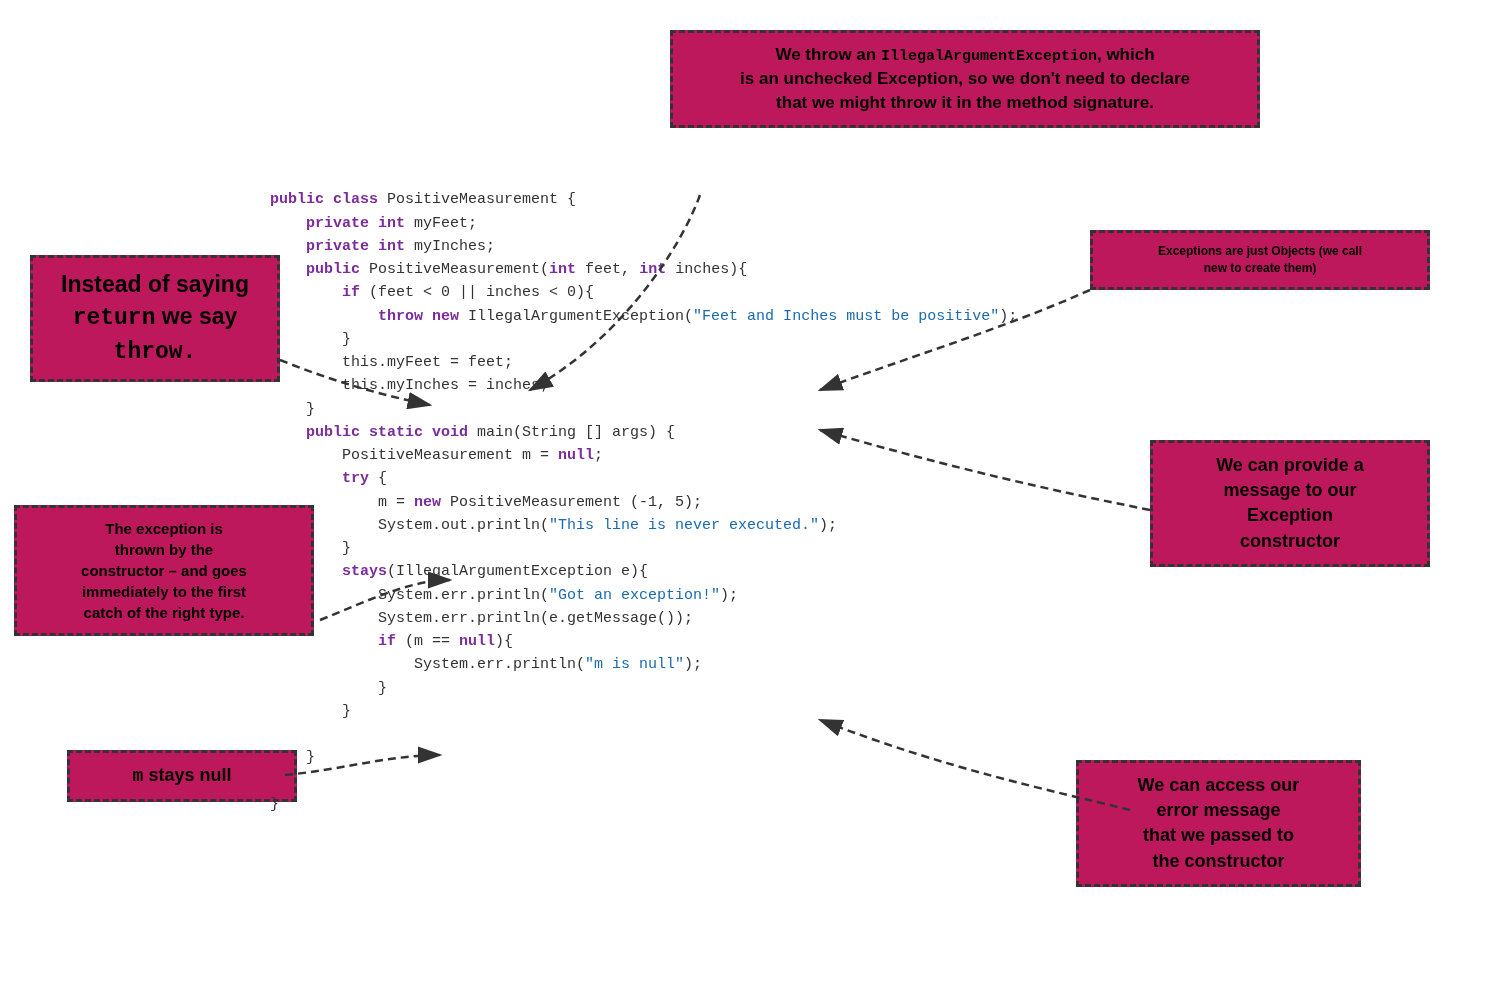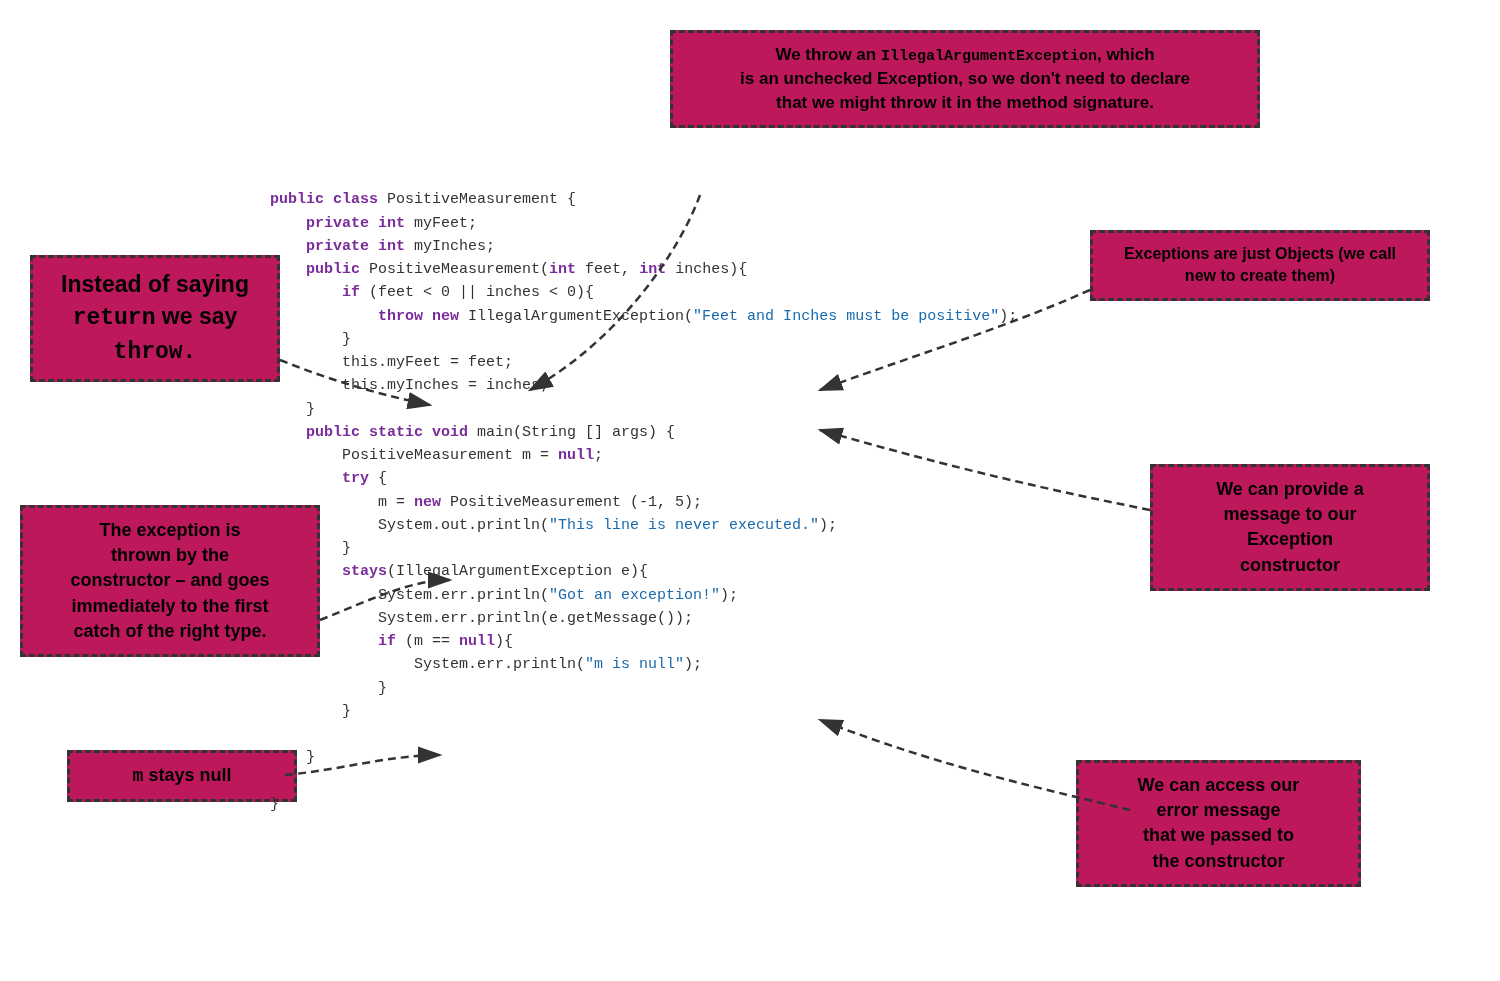"Exceptions are just Objects (we" div.annotation-box { font-size: 16px -> 12px }
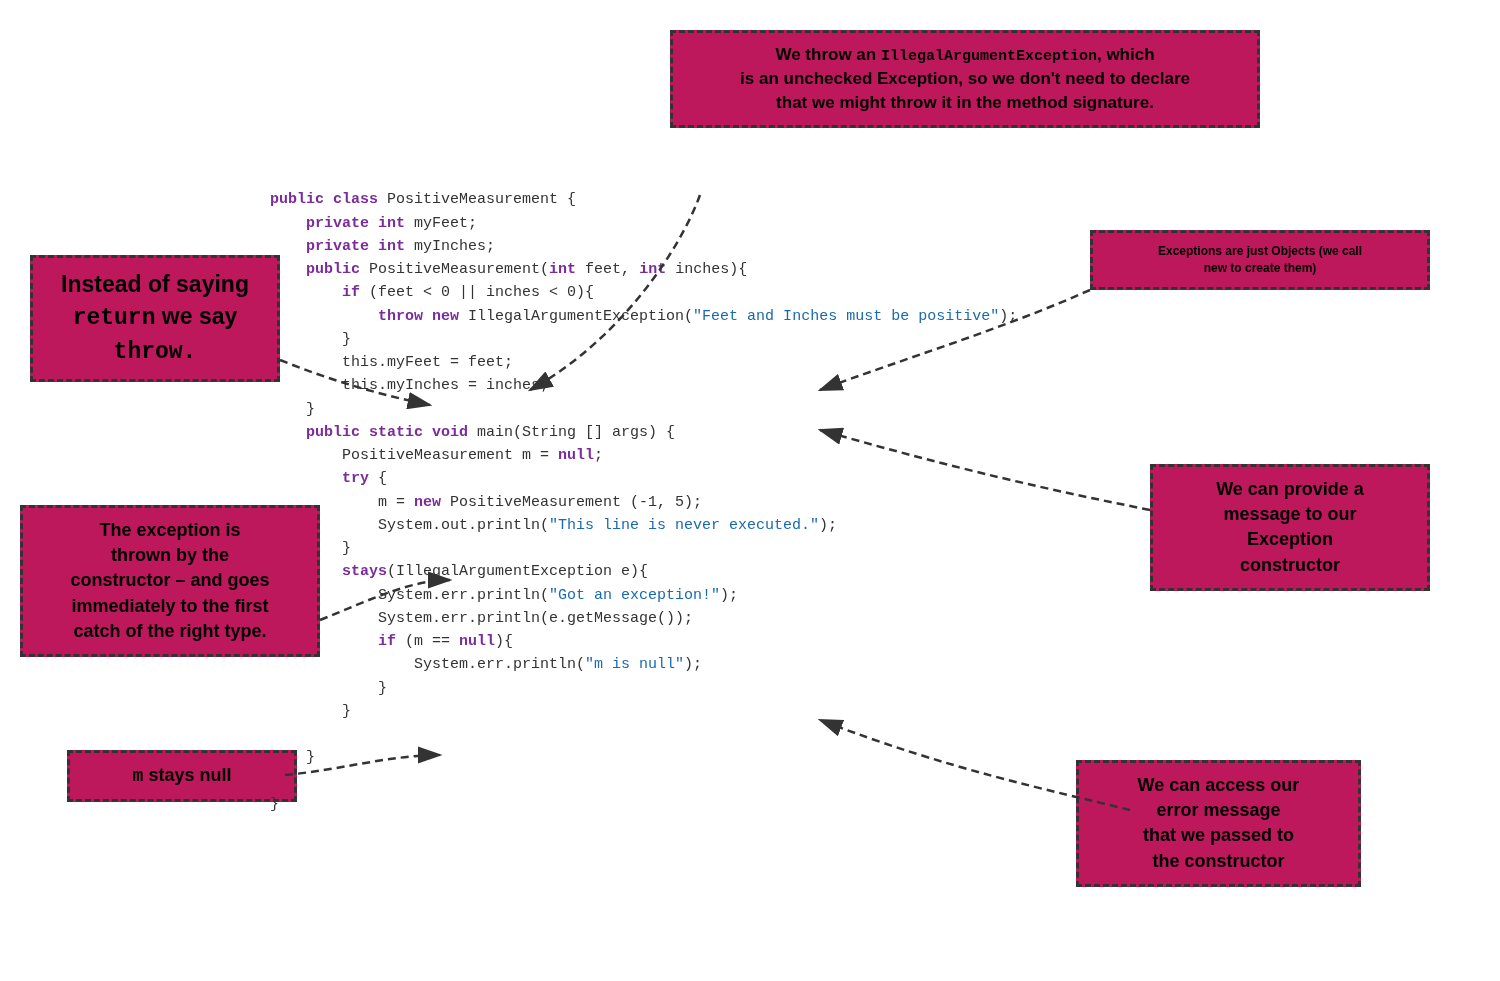"We can provide a" div.annotation-box { top: 464px -> 440px }
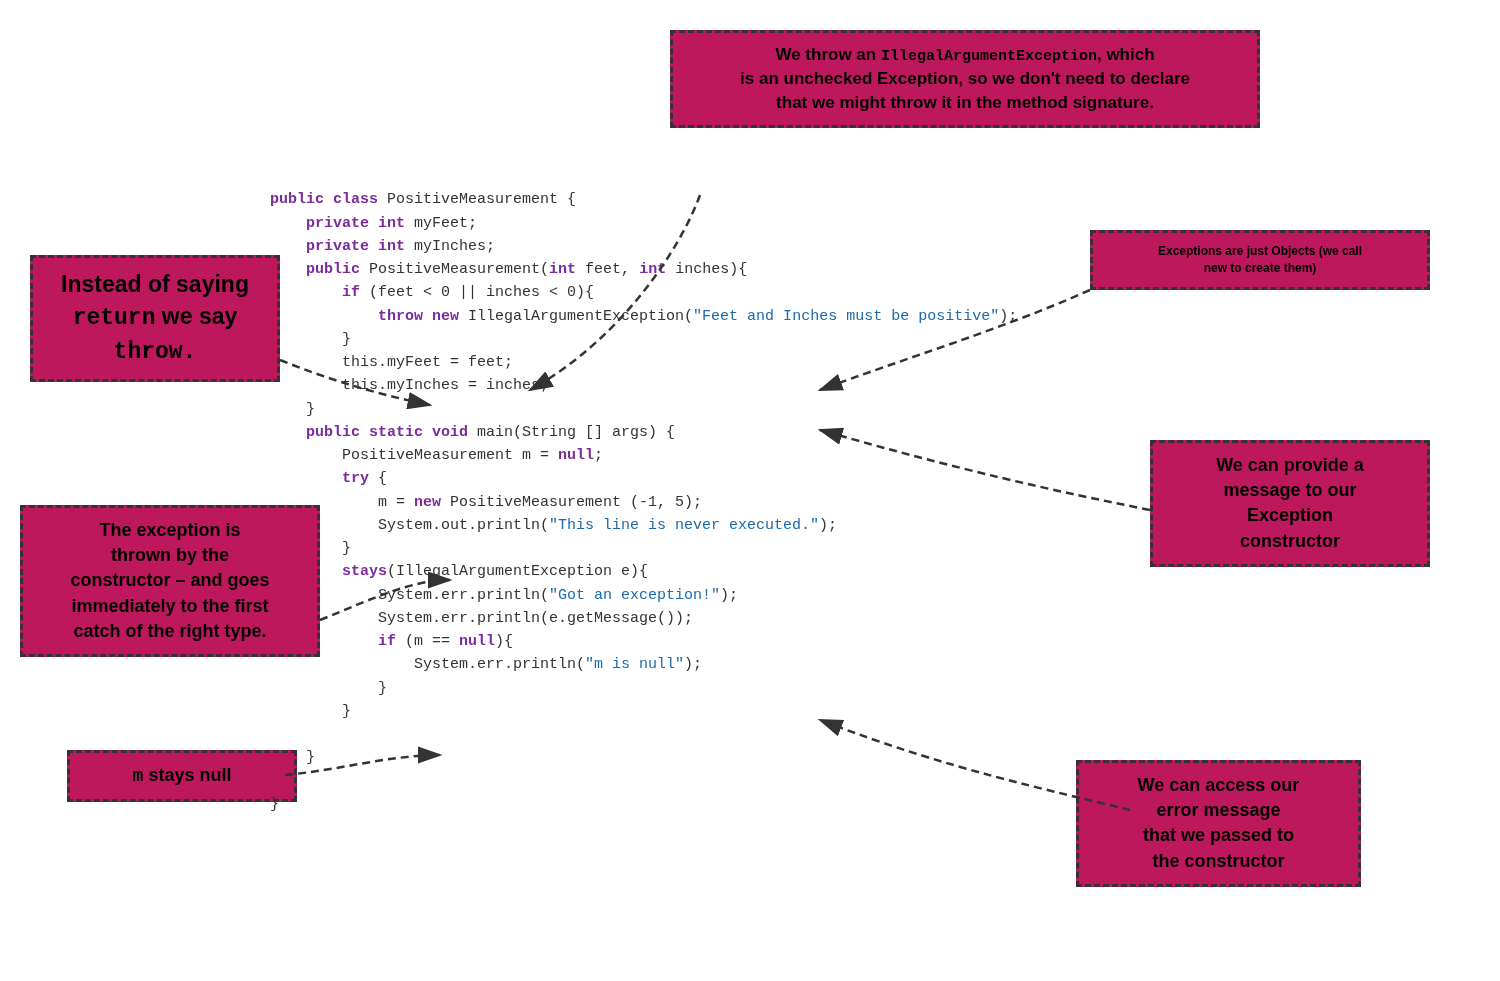"The exception is" div.annotation-box { font-size: 18px -> 15px; left: 20px -> 14px }
